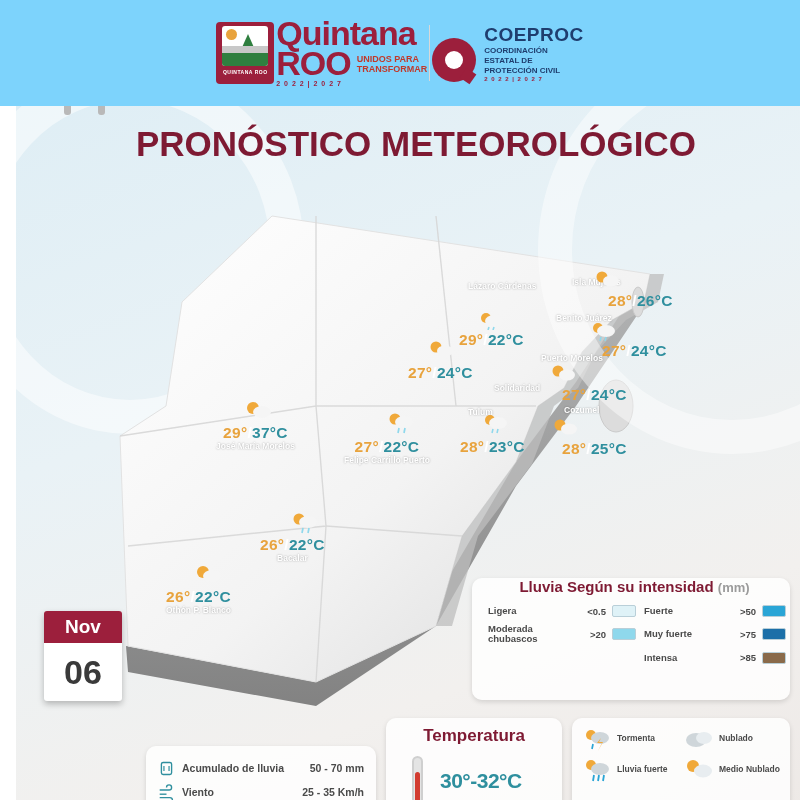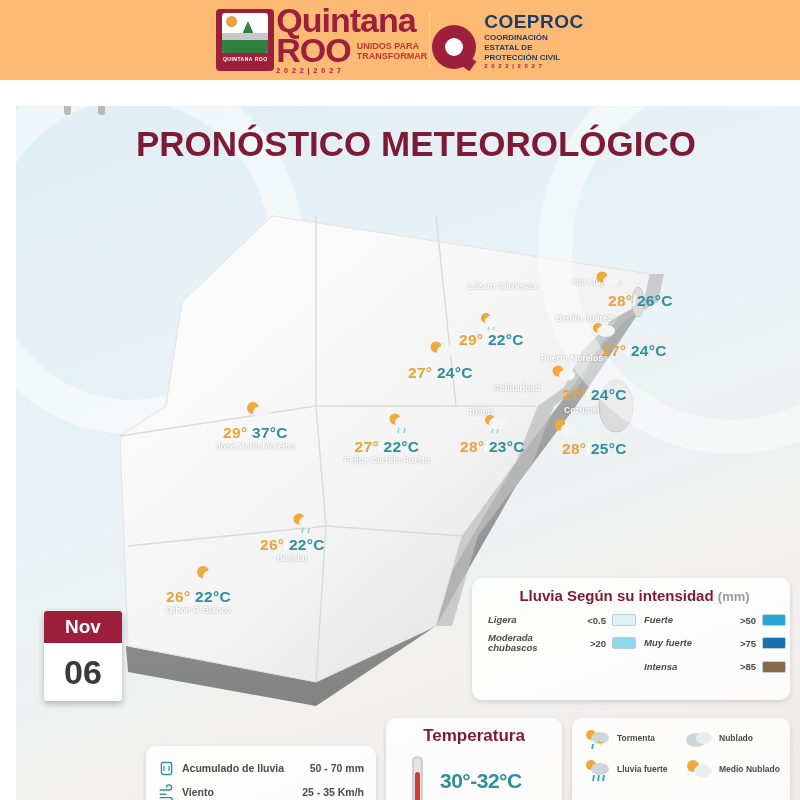"Quintana" .header { background: #fdba74 -> #7dd3fc; height: 80px -> 106px }
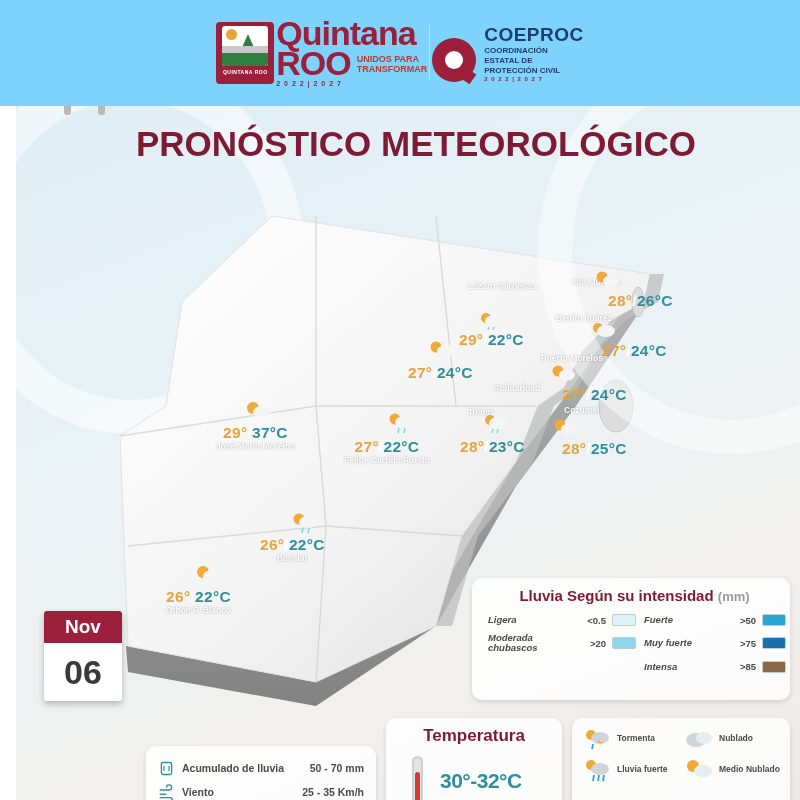"Lluvia Según su intensidad (mm)" .rain-panel .ptitle { margin-top: 9px -> none }
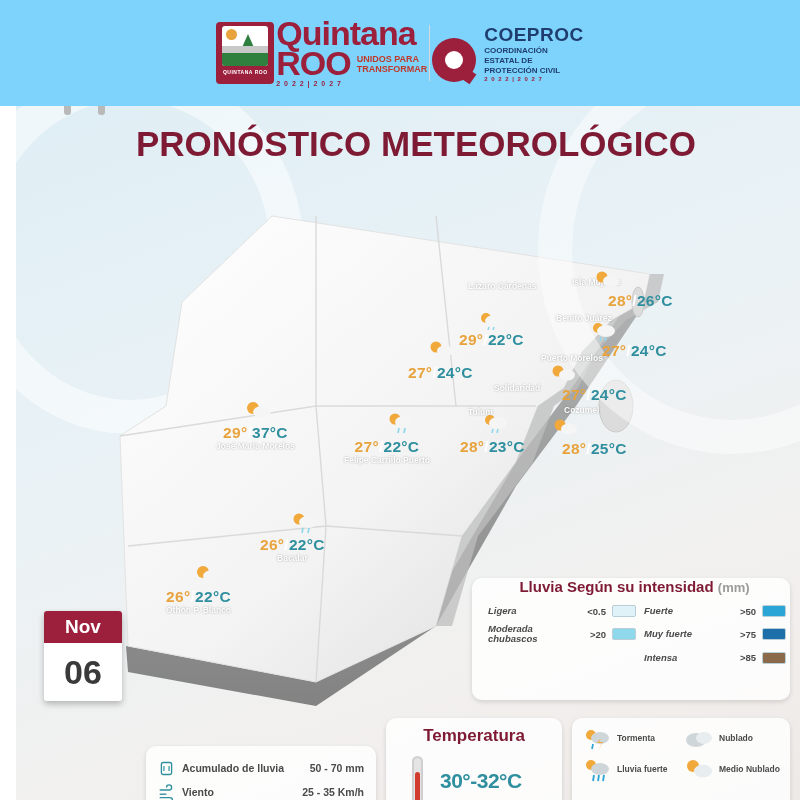"Ligera" .rain-grid .lbl { font-style: italic -> none }
